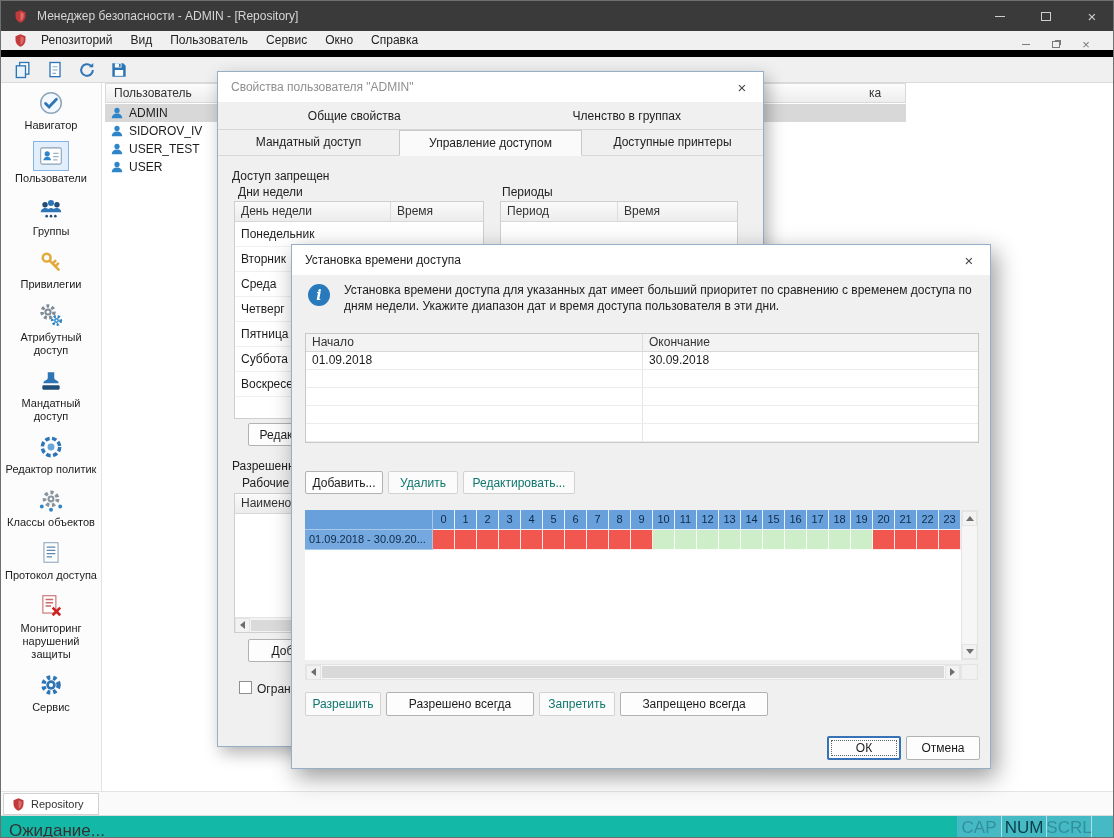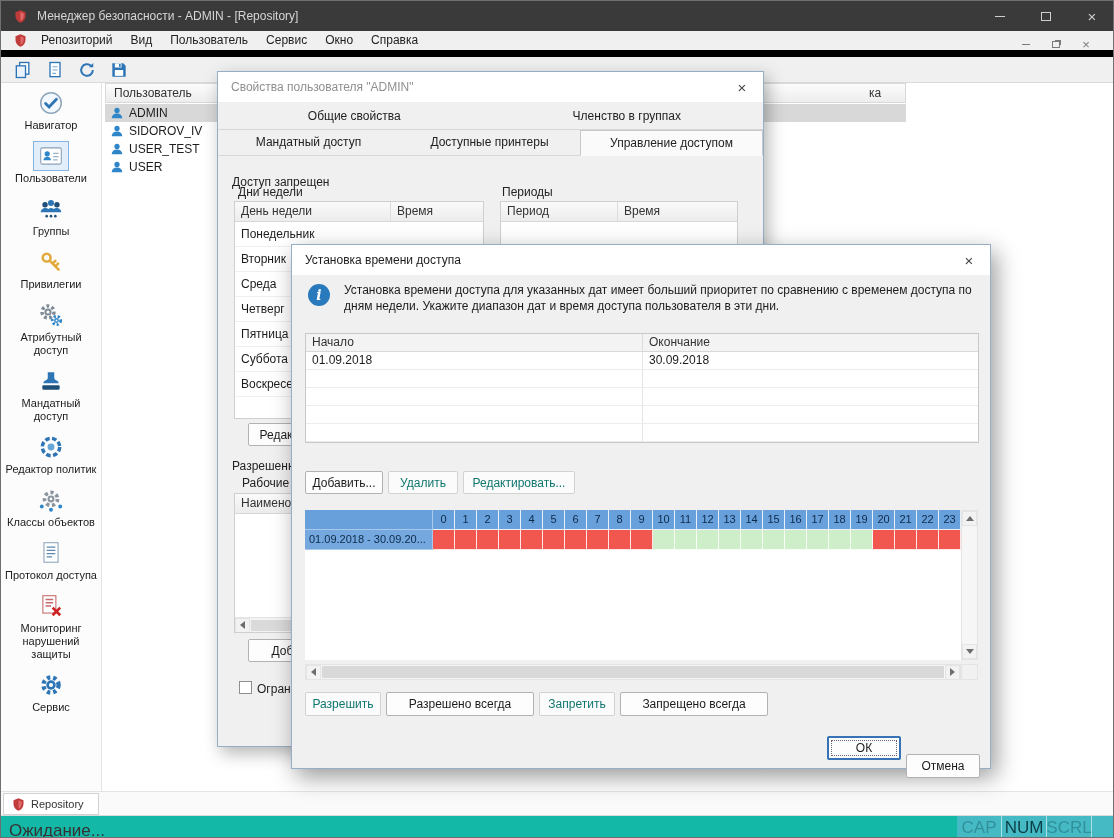"Доступные принтеры" div.tab { order: before "Управление доступом" -> after "Управление доступом" }
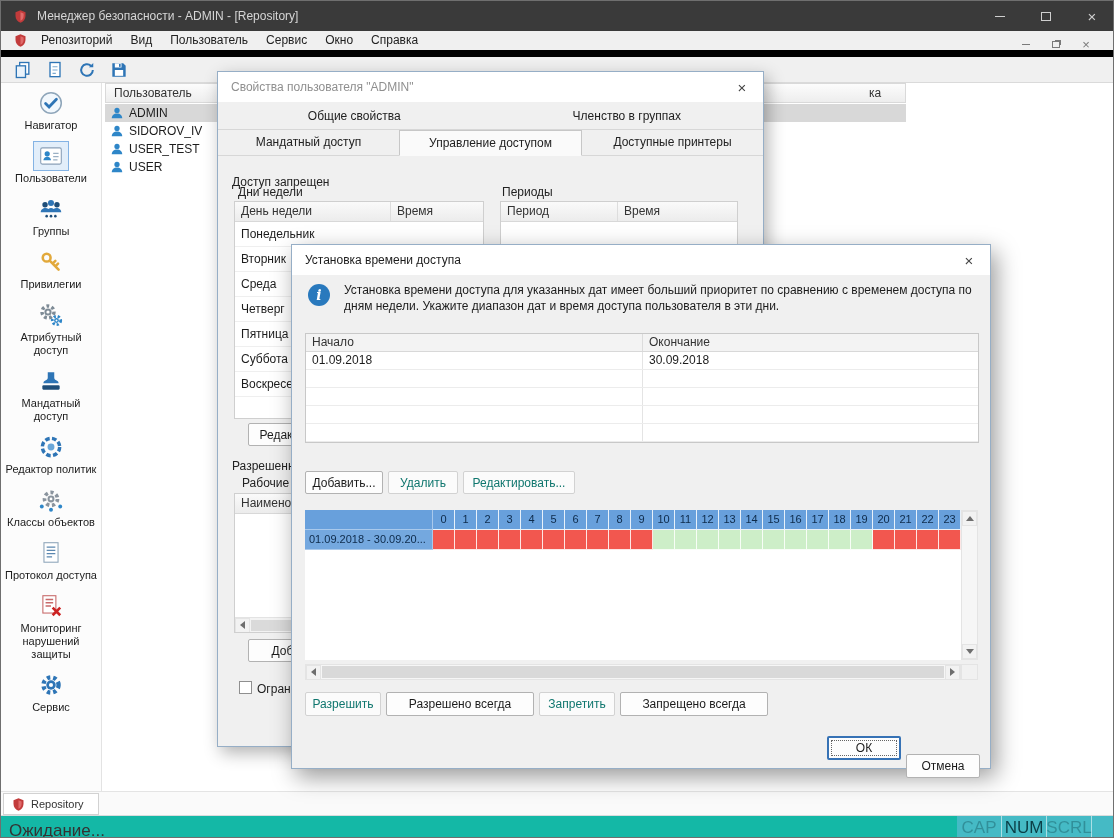"Доступ запрещен" #dlg1 .denied-lbl { margin-top: 6px -> none }
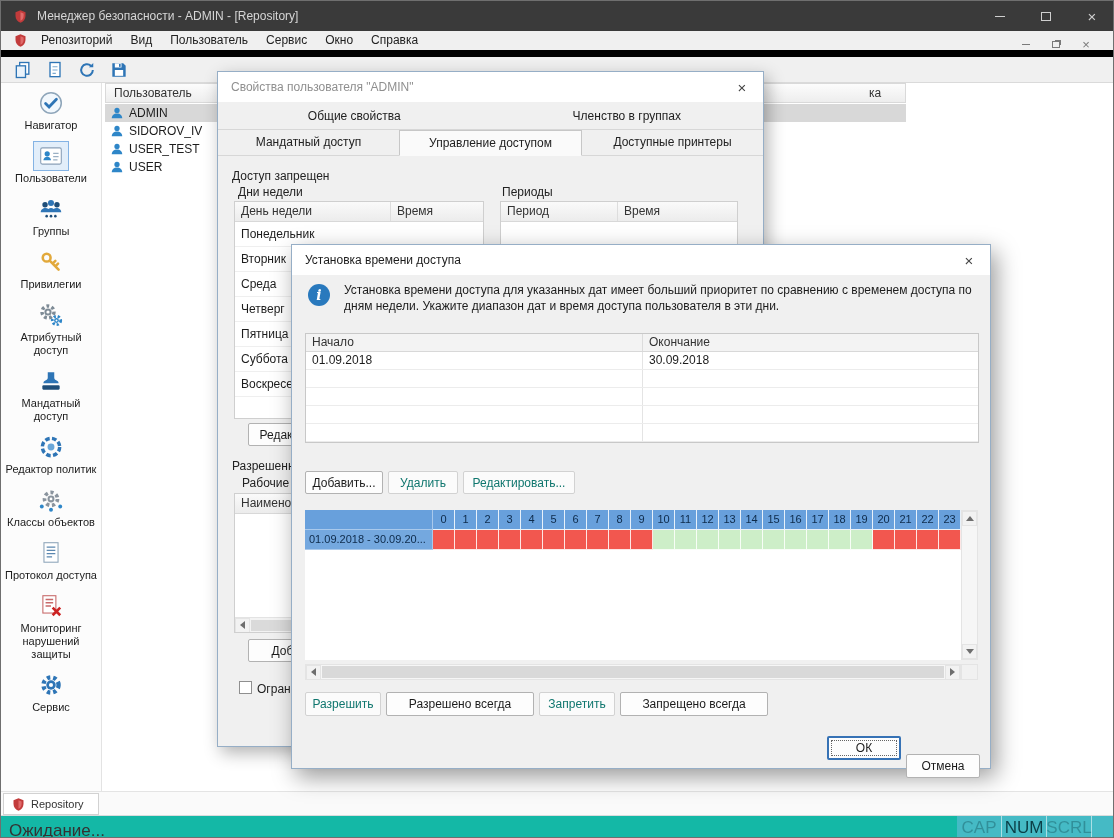"Отмена" #dlg2 .cancel-btn { margin-top: 18px -> none }
